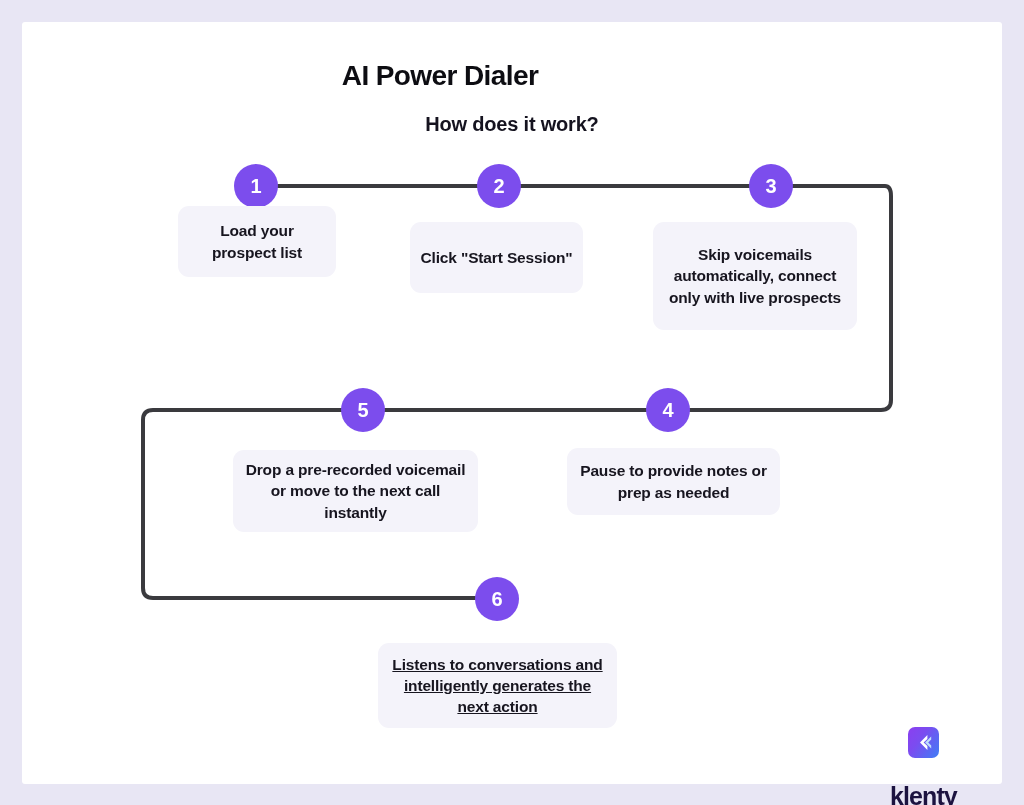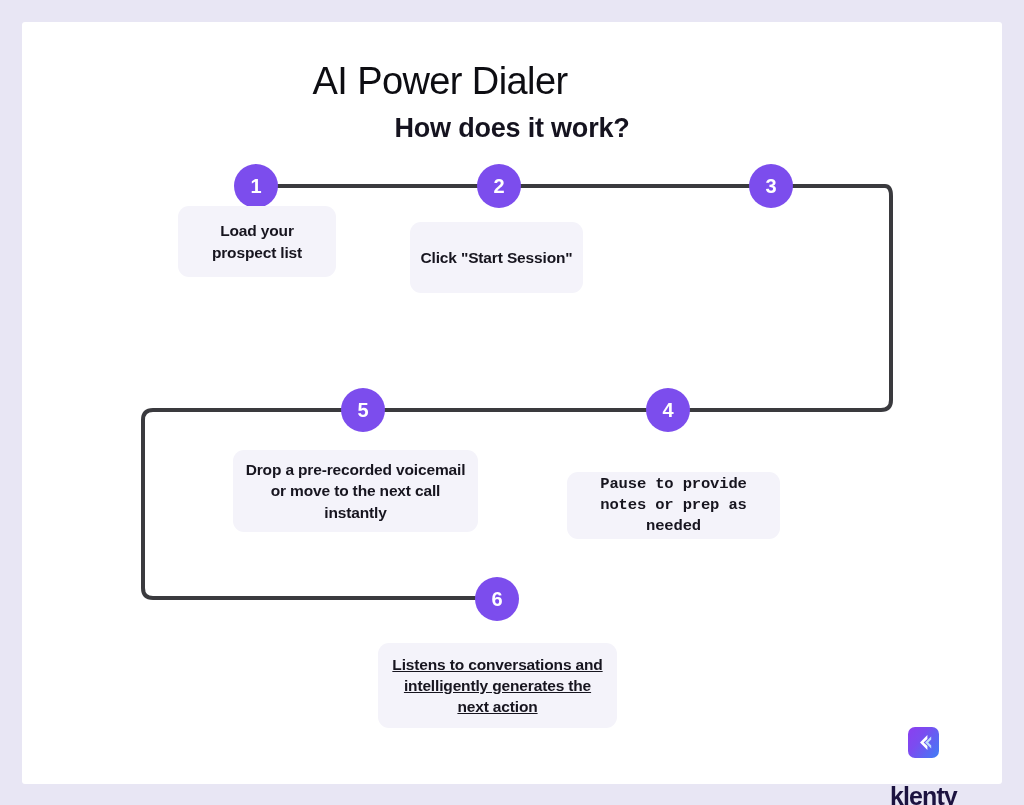"AI Power Dialer" #title { font-size: 38px -> 28px; font-weight: 400 -> 700 }
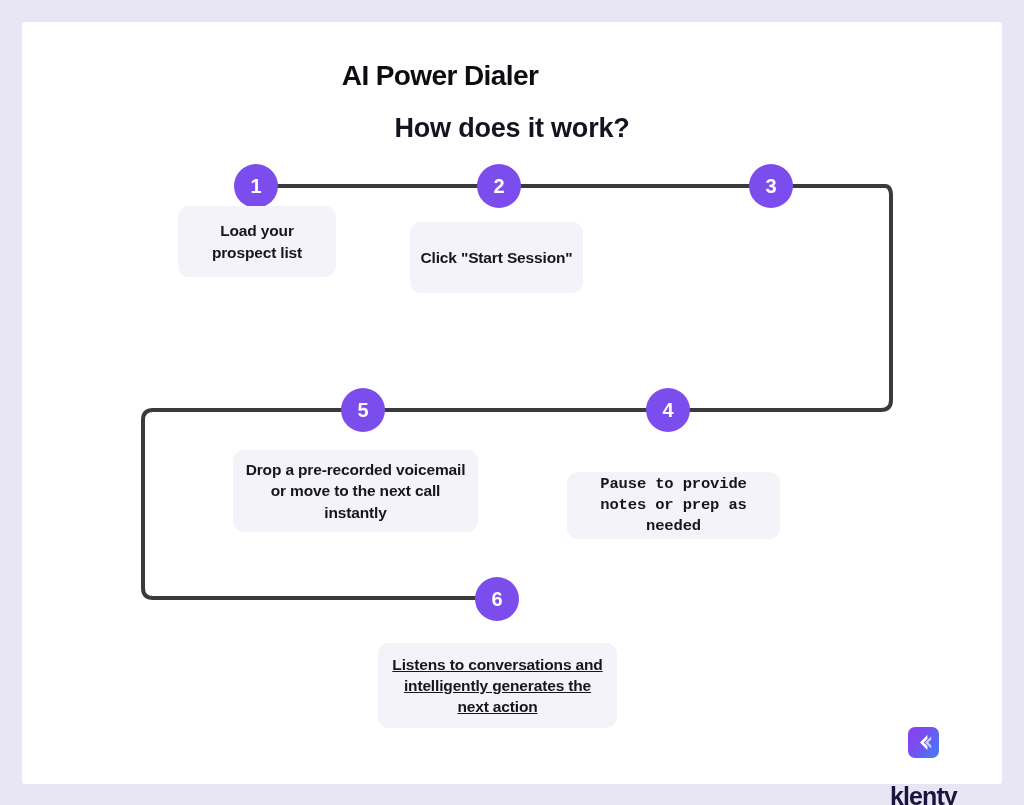"How does it work?" #subtitle { font-size: 27px -> 20px }
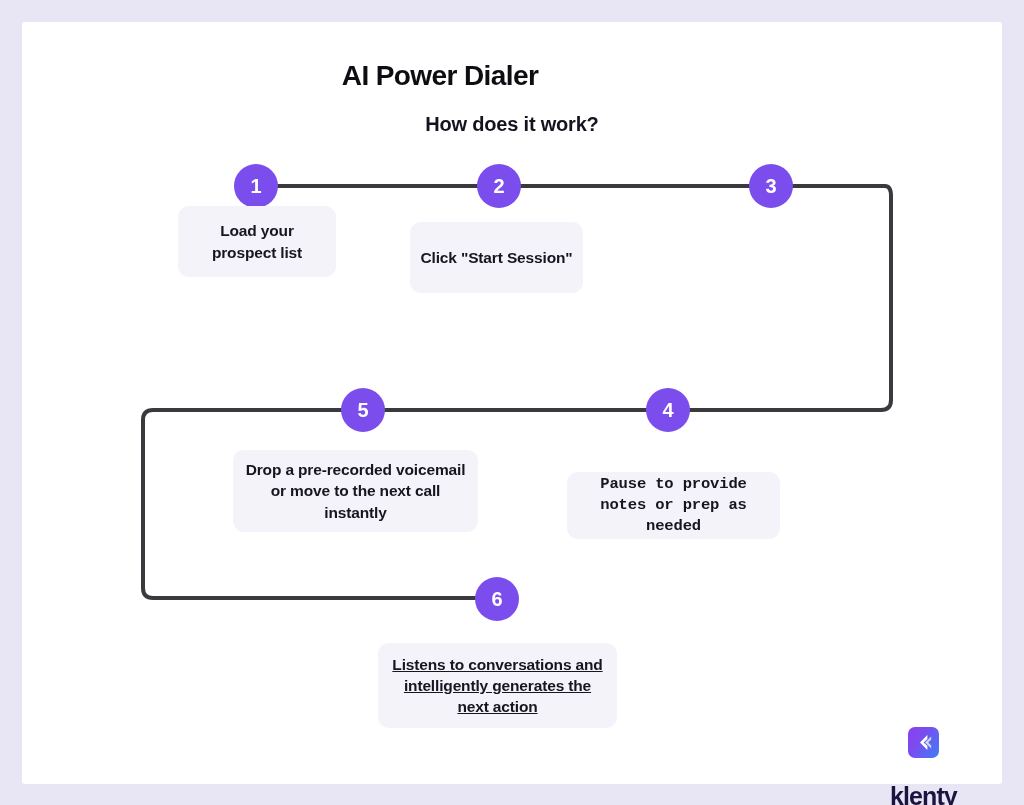"Skip voicemails automatically, connect" div.step-box { html: none -> <div>Skip voicemails automatically, connect only with live prospects</div> }
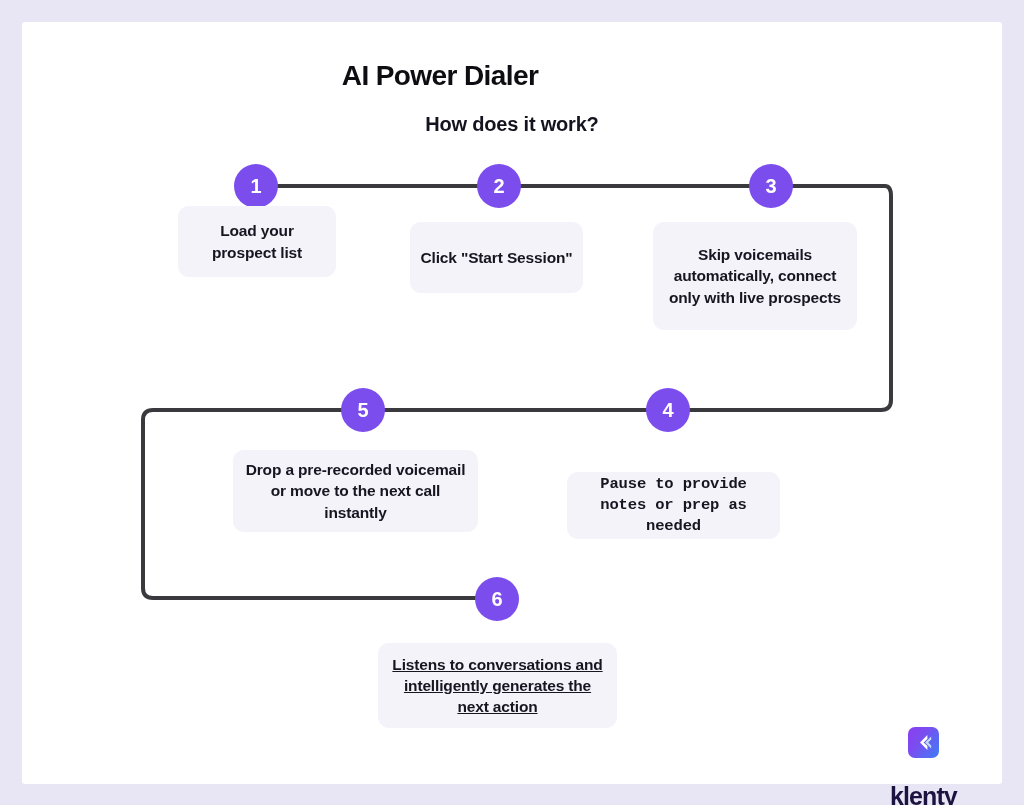"Pause to provide notes or" div.step-box { font-family: Liberation Mono, monospace -> none; top: 472px -> 448px }
